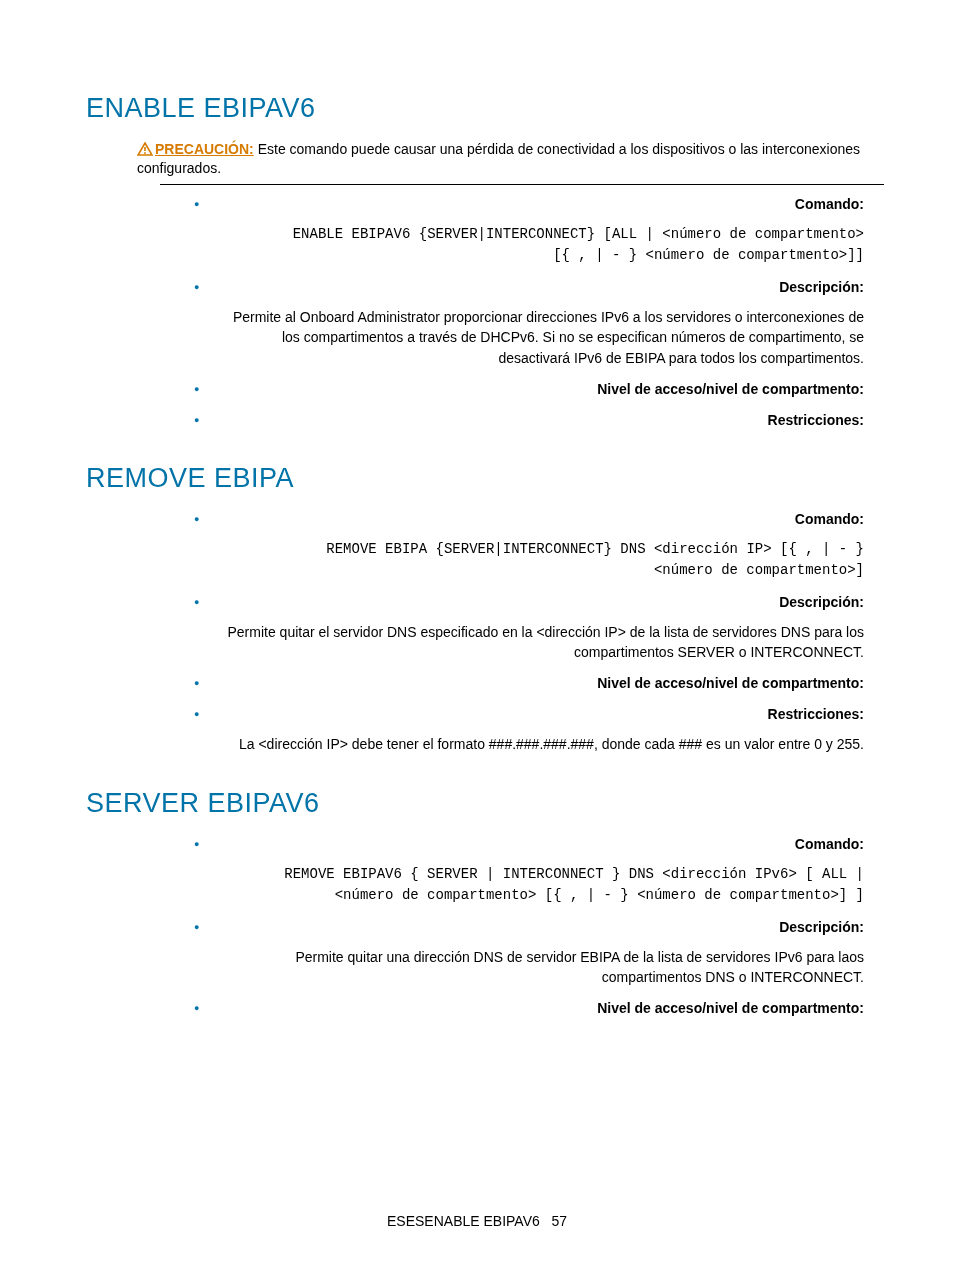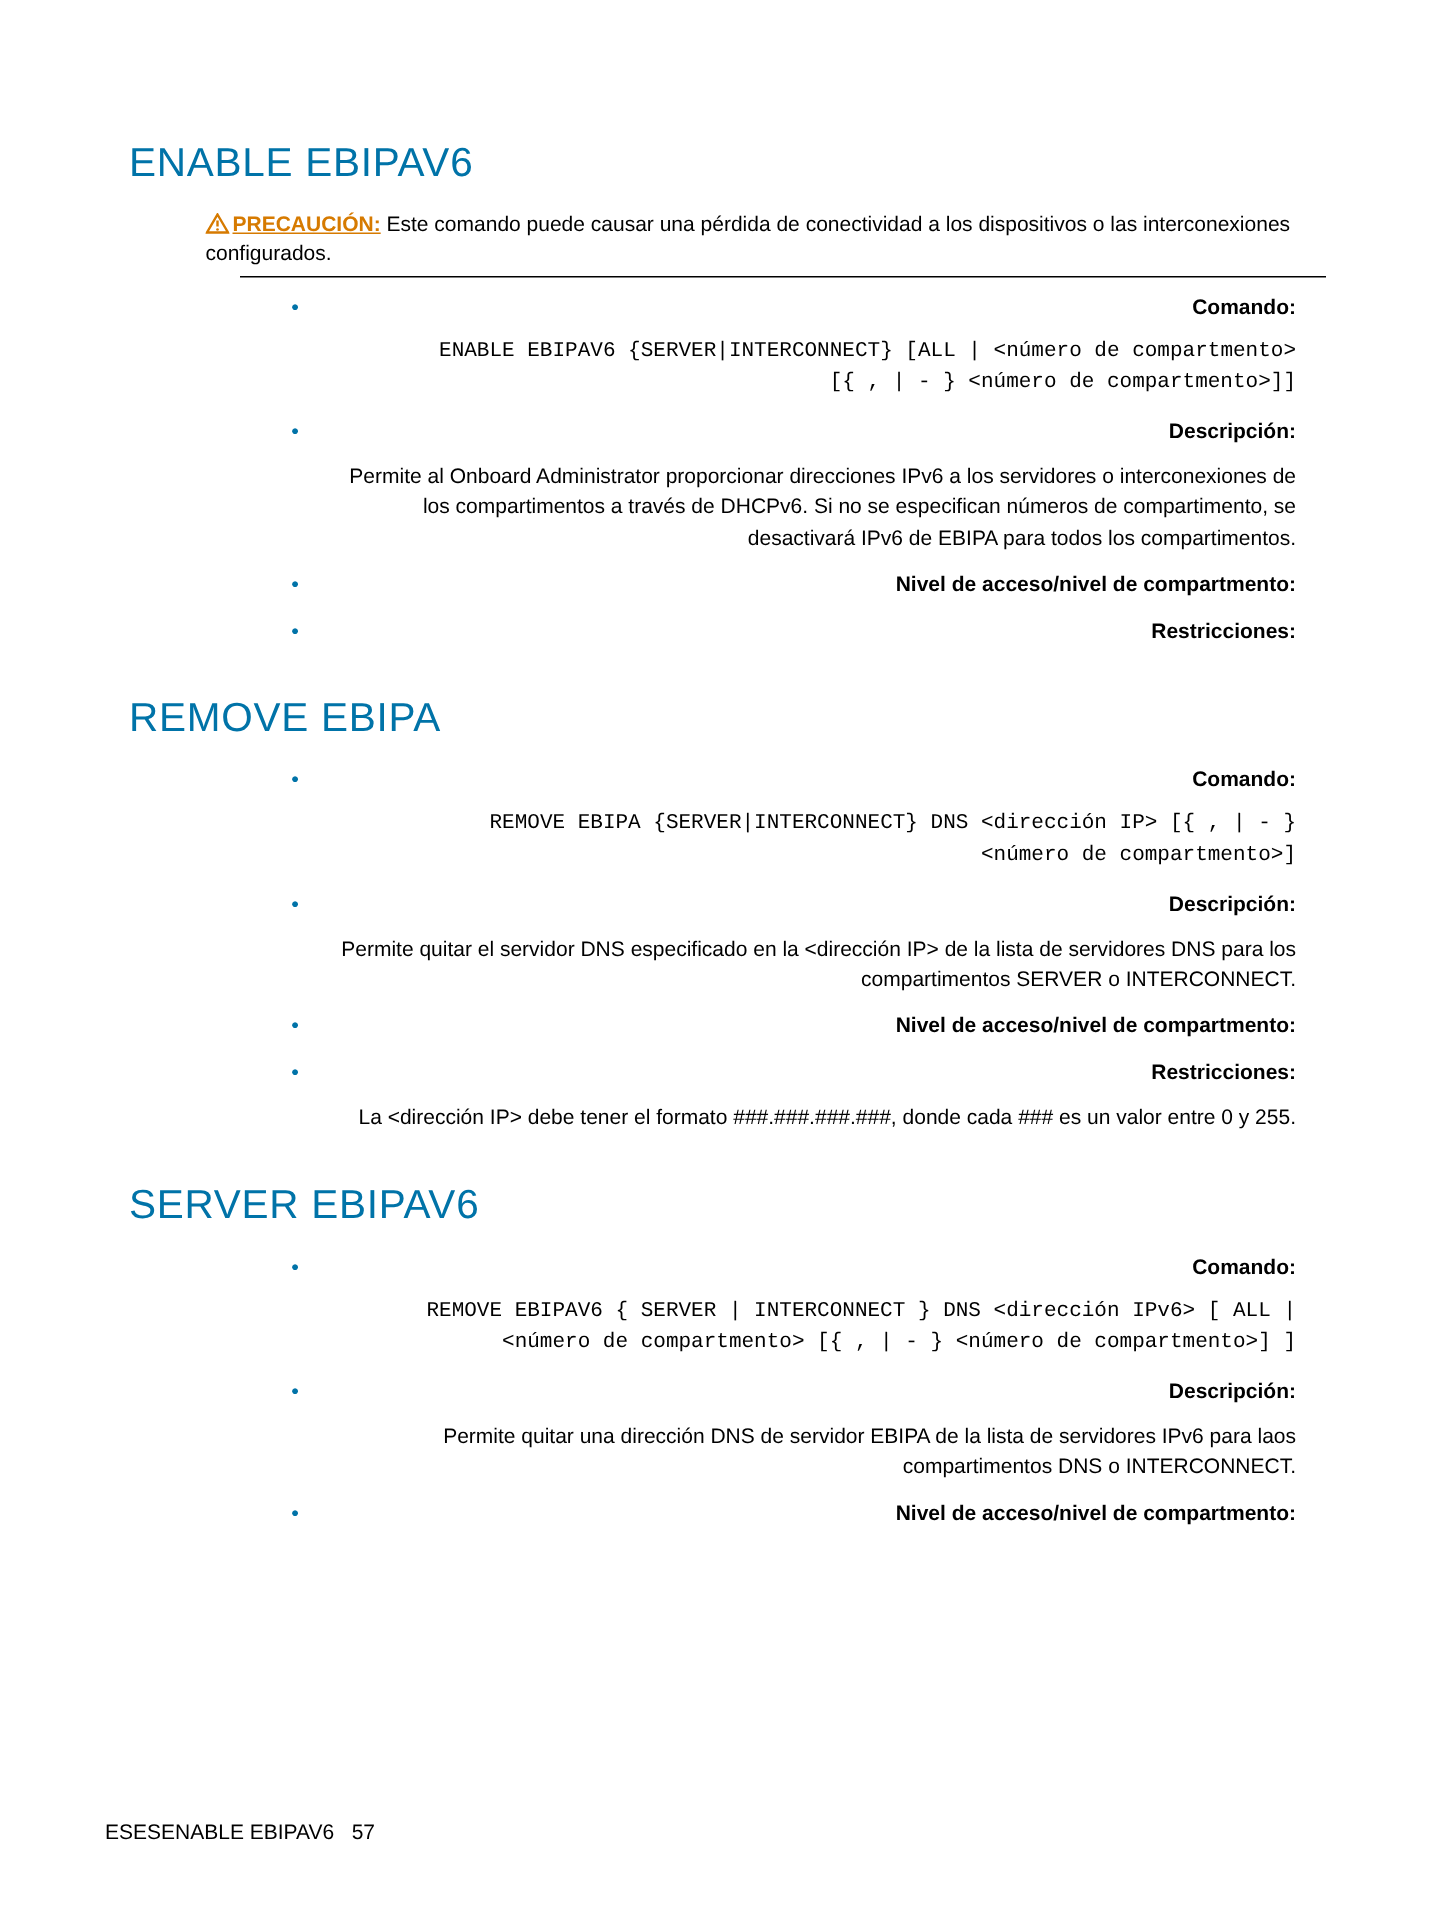"ESES" .footer { justify-content: flex-start -> center }
